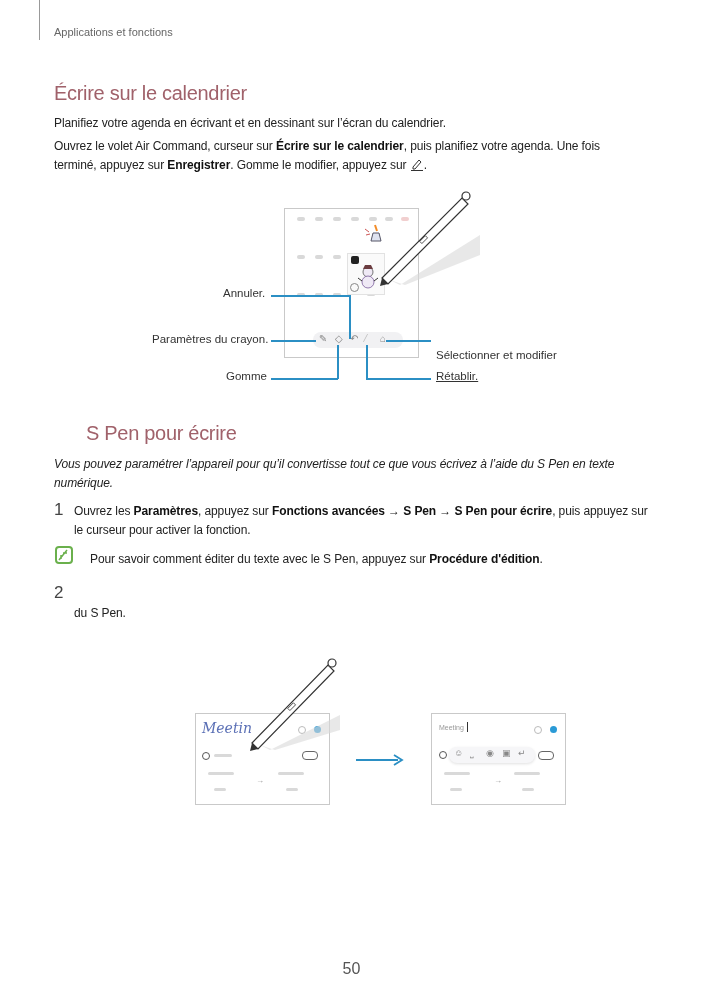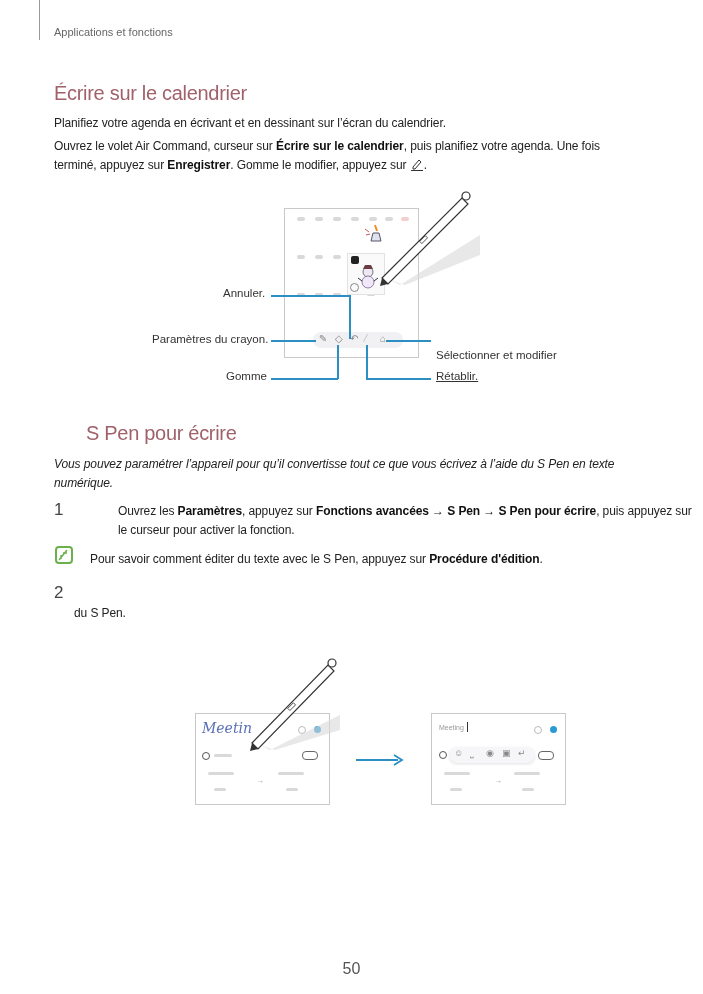"Ouvrez les Paramètres, appuyez sur" div.abs { margin-left: 44px -> none }
